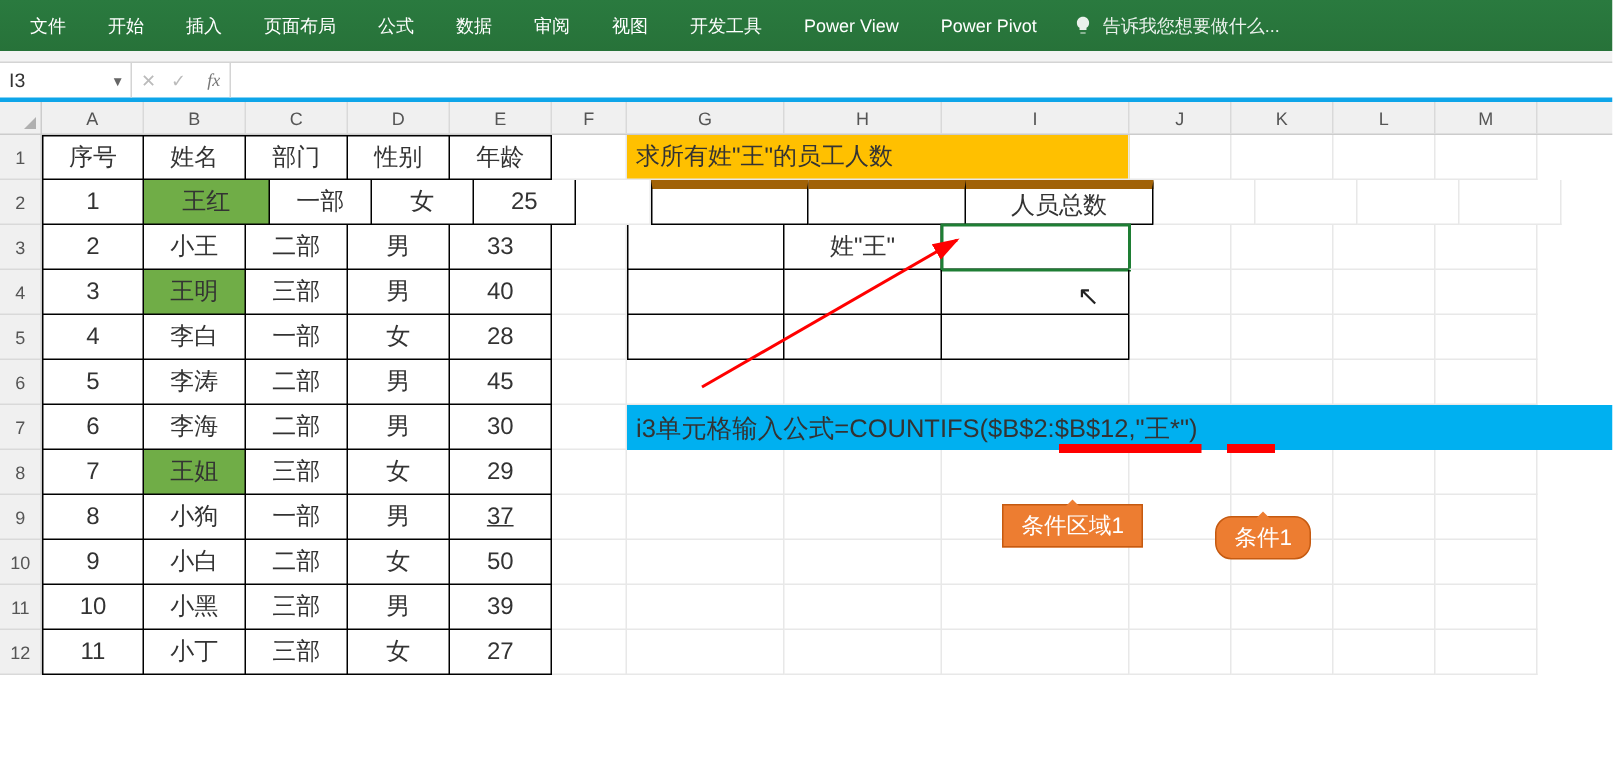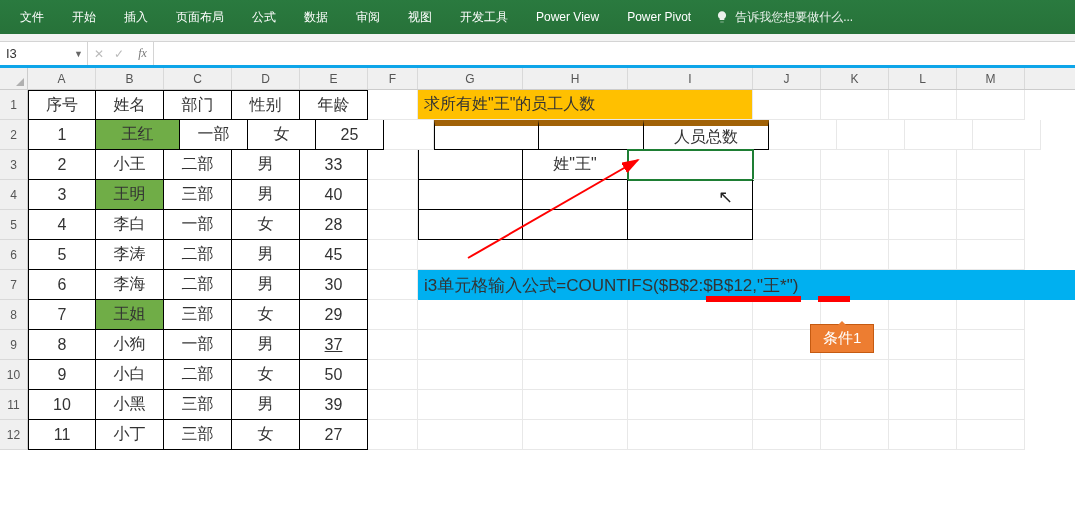"条件区域1" div.tag { html: none -> <div><span>条件区域1</span></div> }
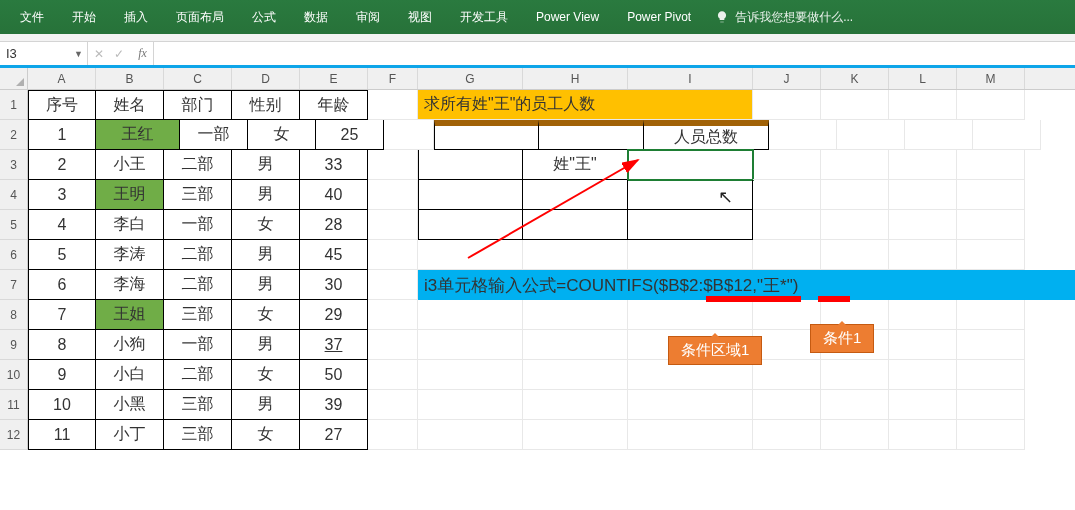"条件1" div.tag { border-radius: none -> 11px; top: 256px -> 276px }
